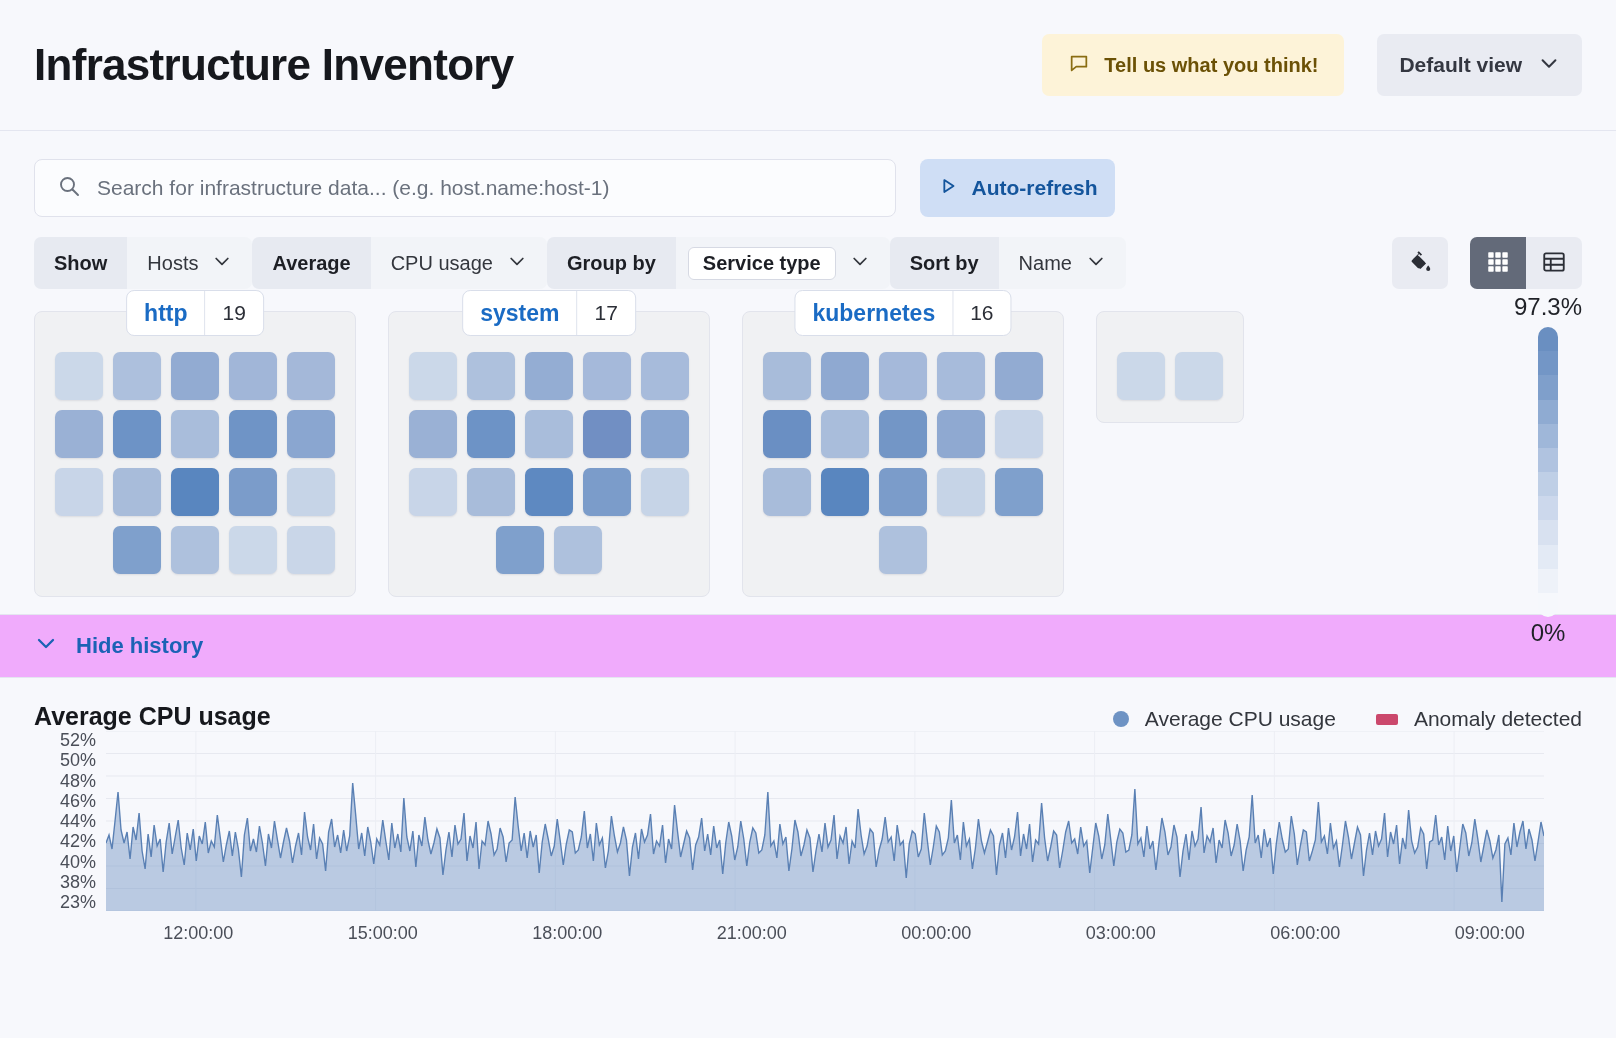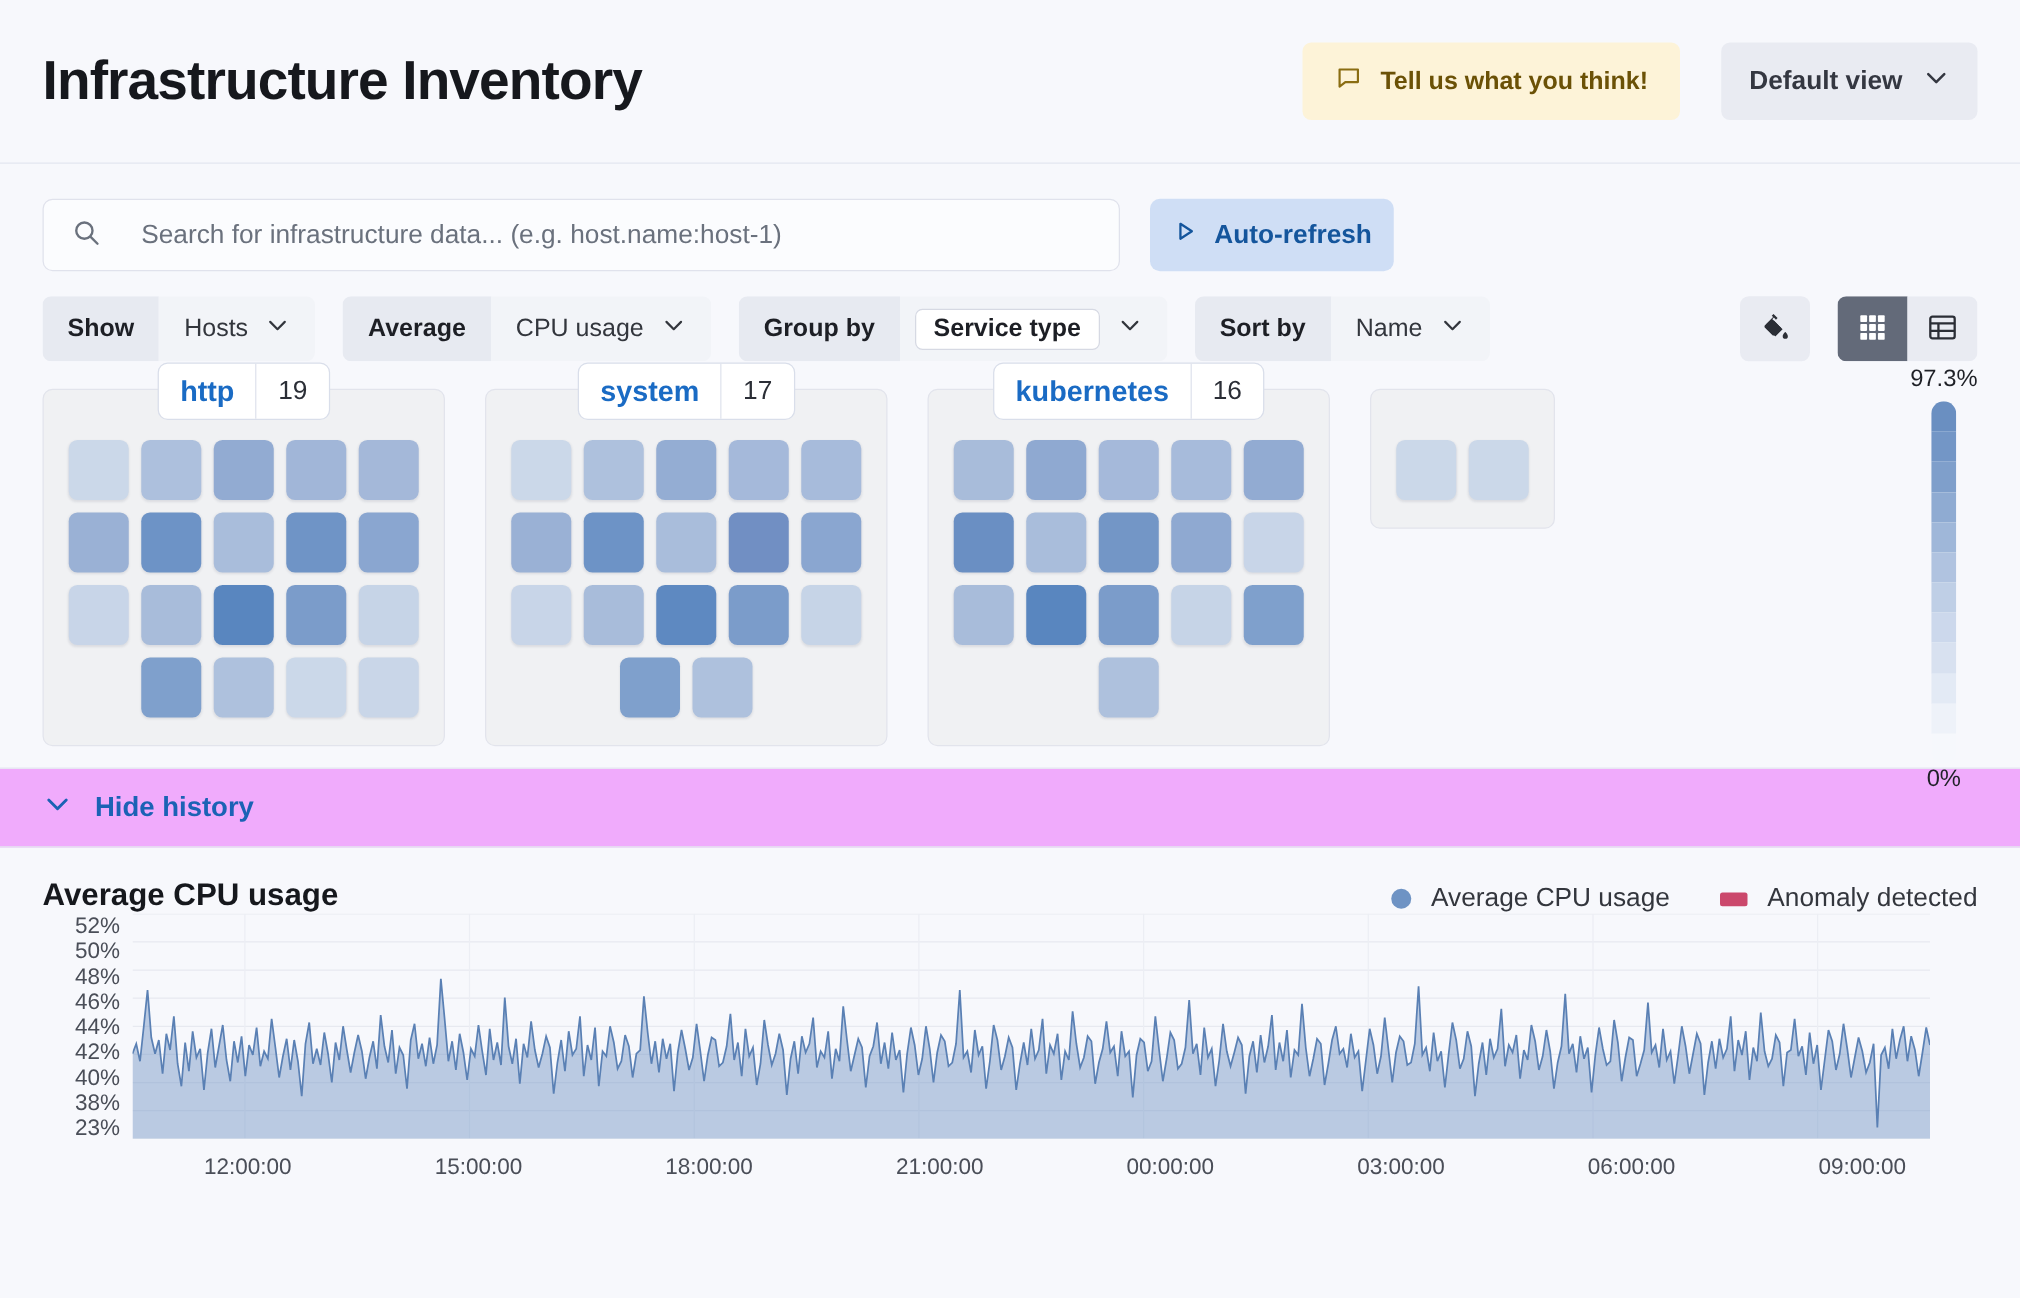"Search for infrastructure data... (e.g." .search-box { gap: 32px -> 16px }
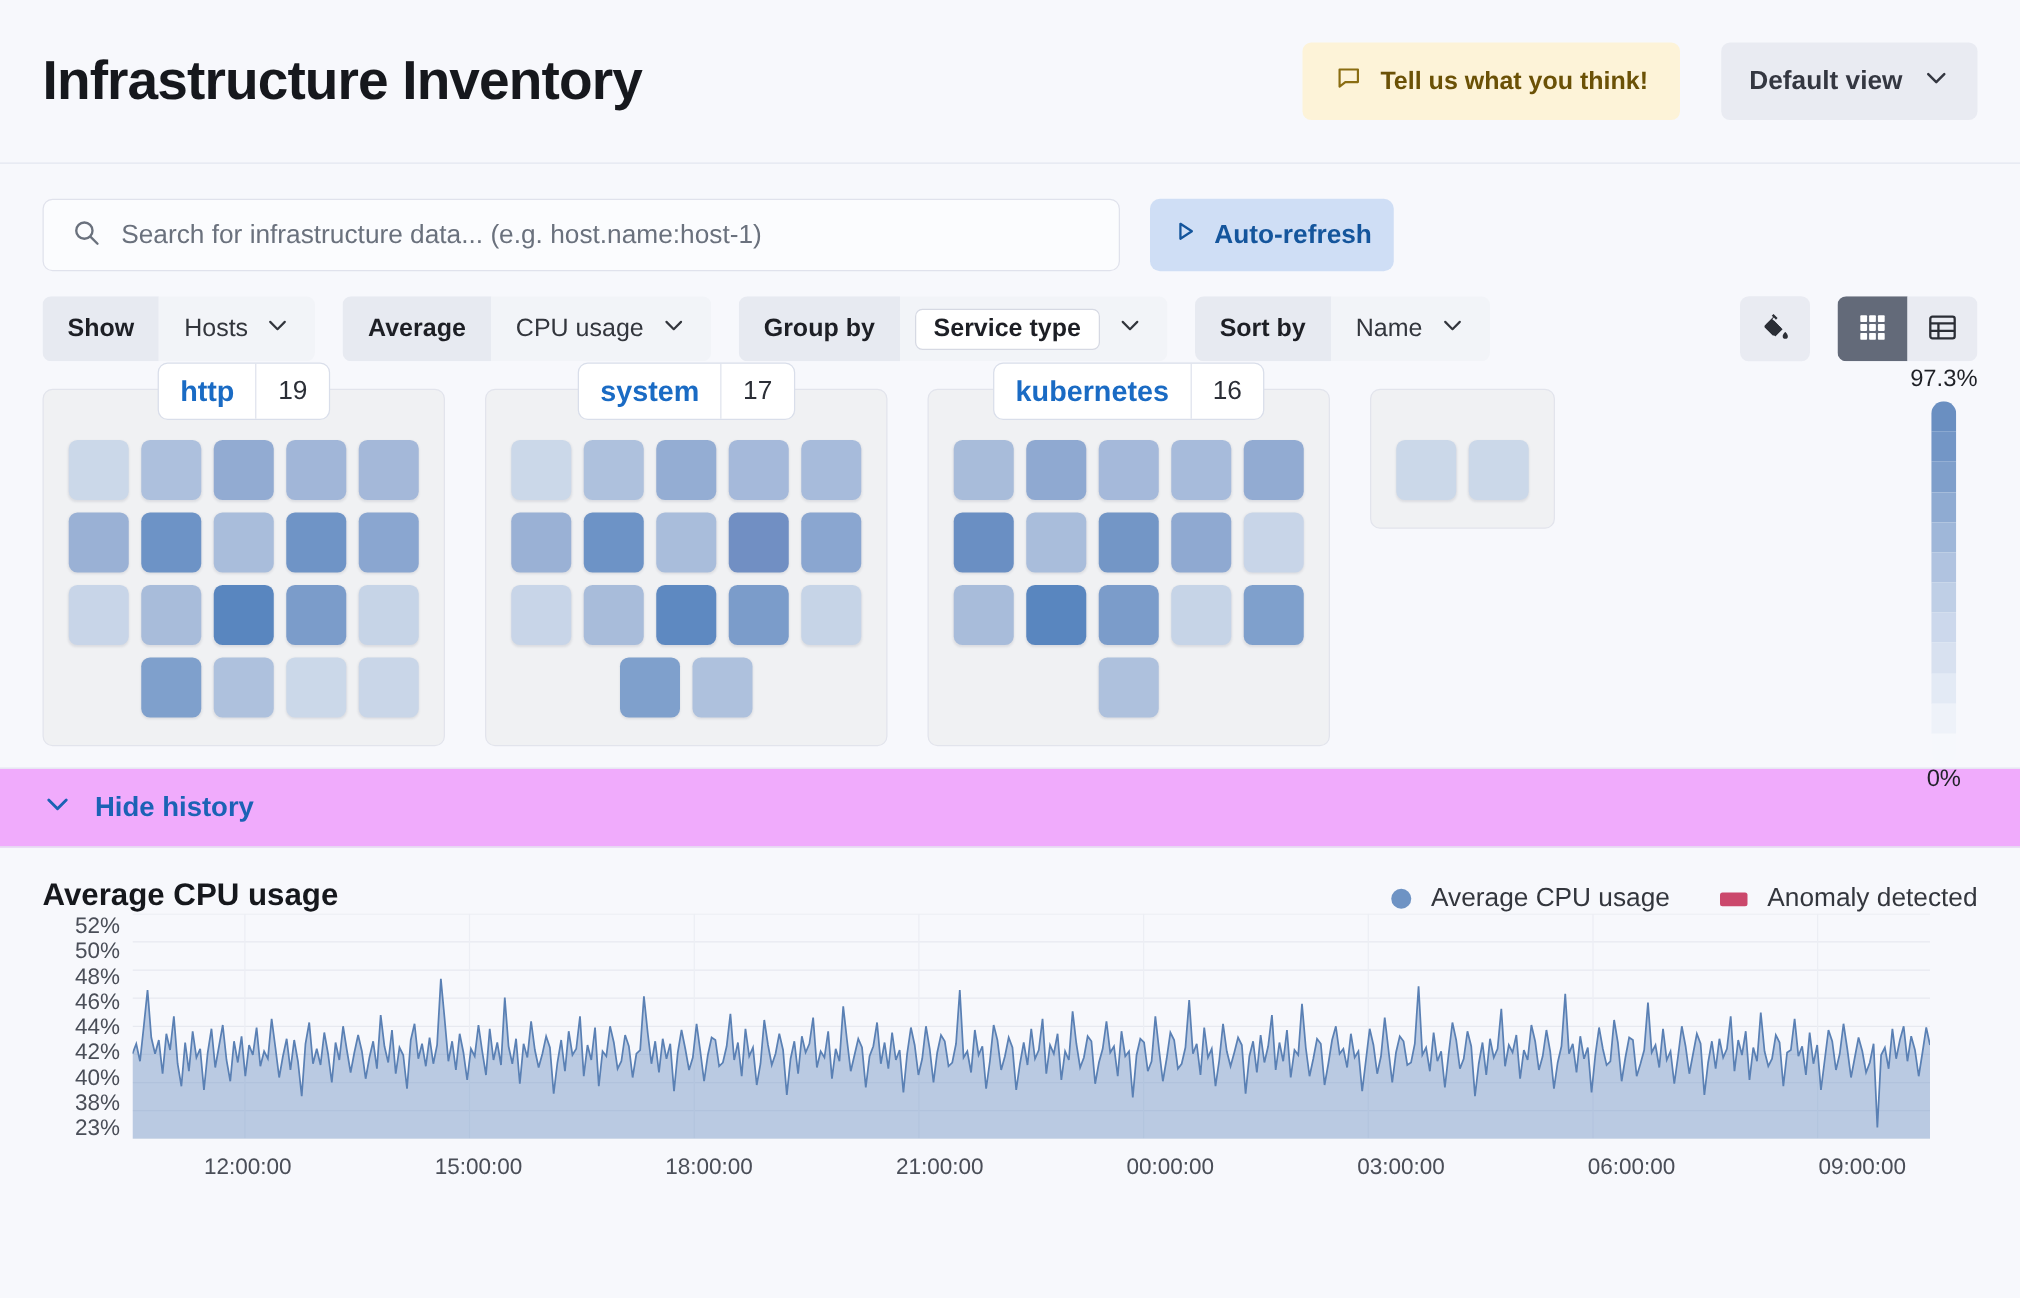"Show" .filter-row { gap: 22px -> none }
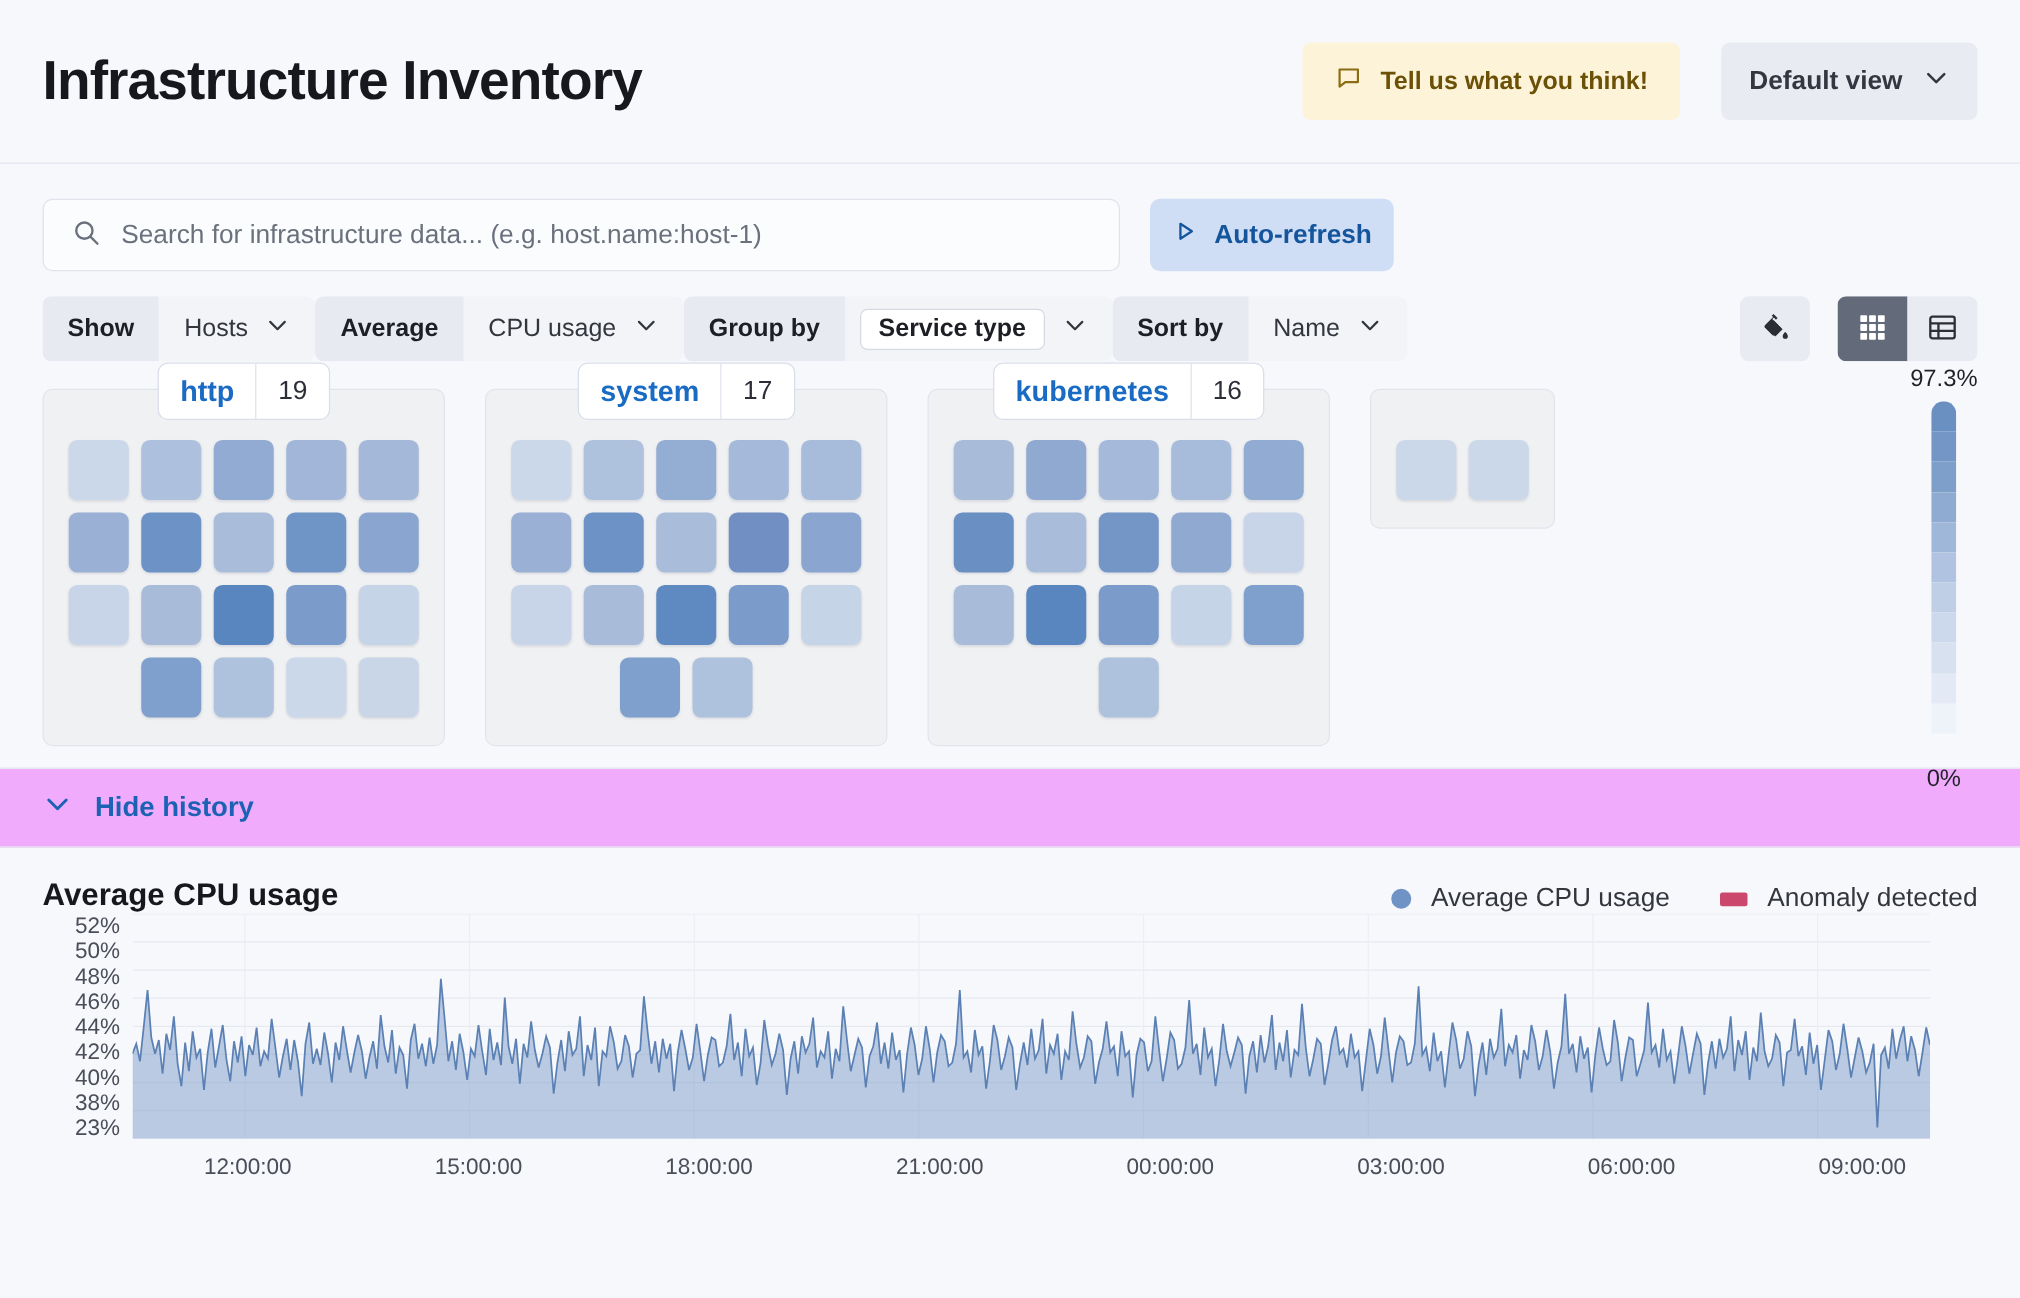"97.3%" .legend-top-label, .legend-bottom-label { font-size: 19px -> 24px }
